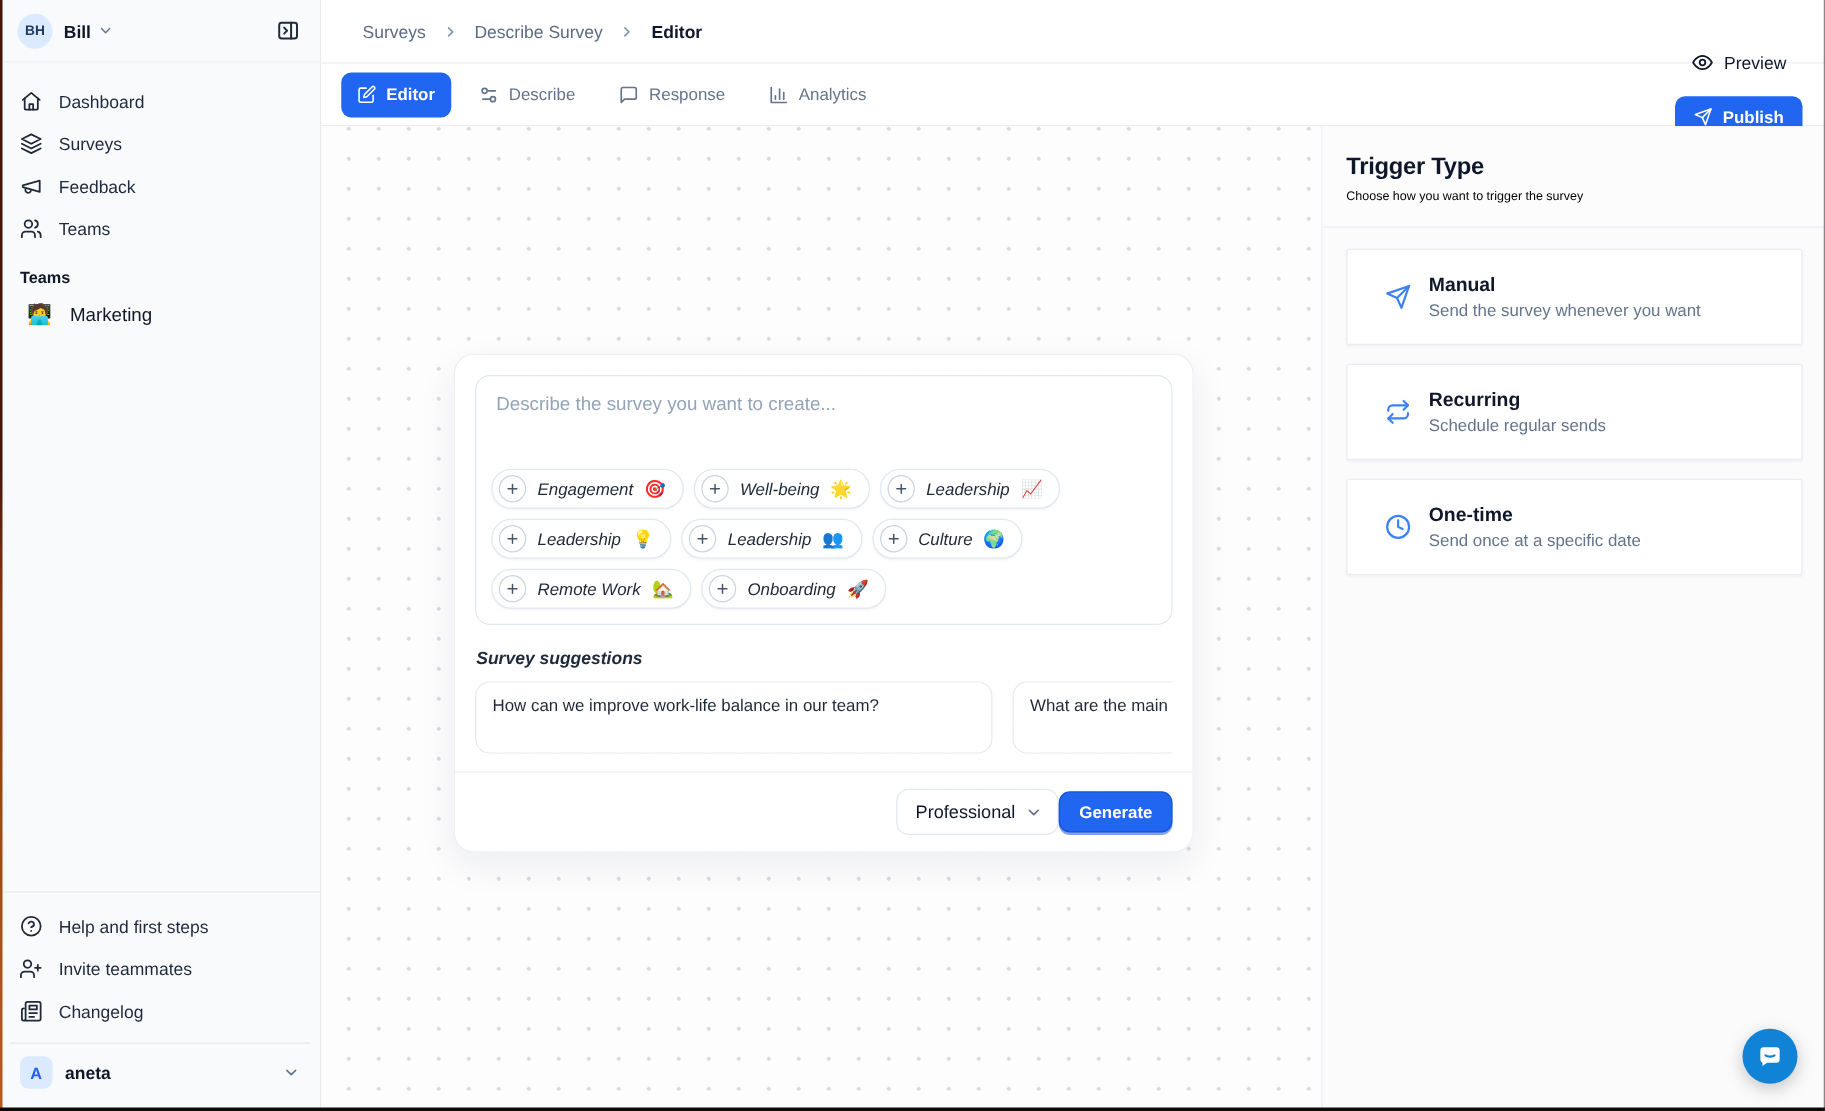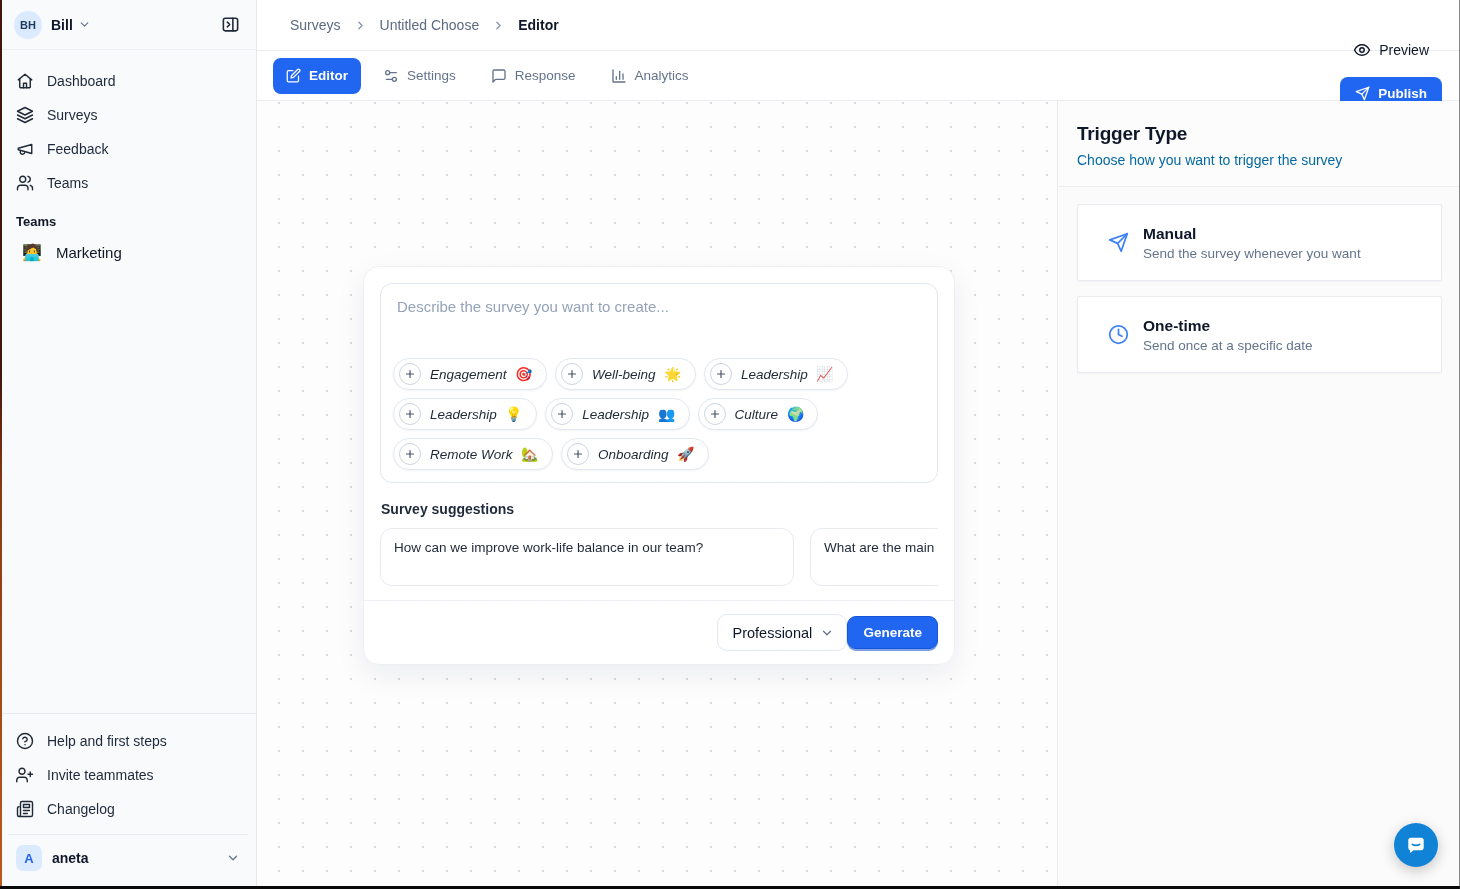"Untitled Choose" span.crumb { text: Untitled Choose -> Describe Survey }
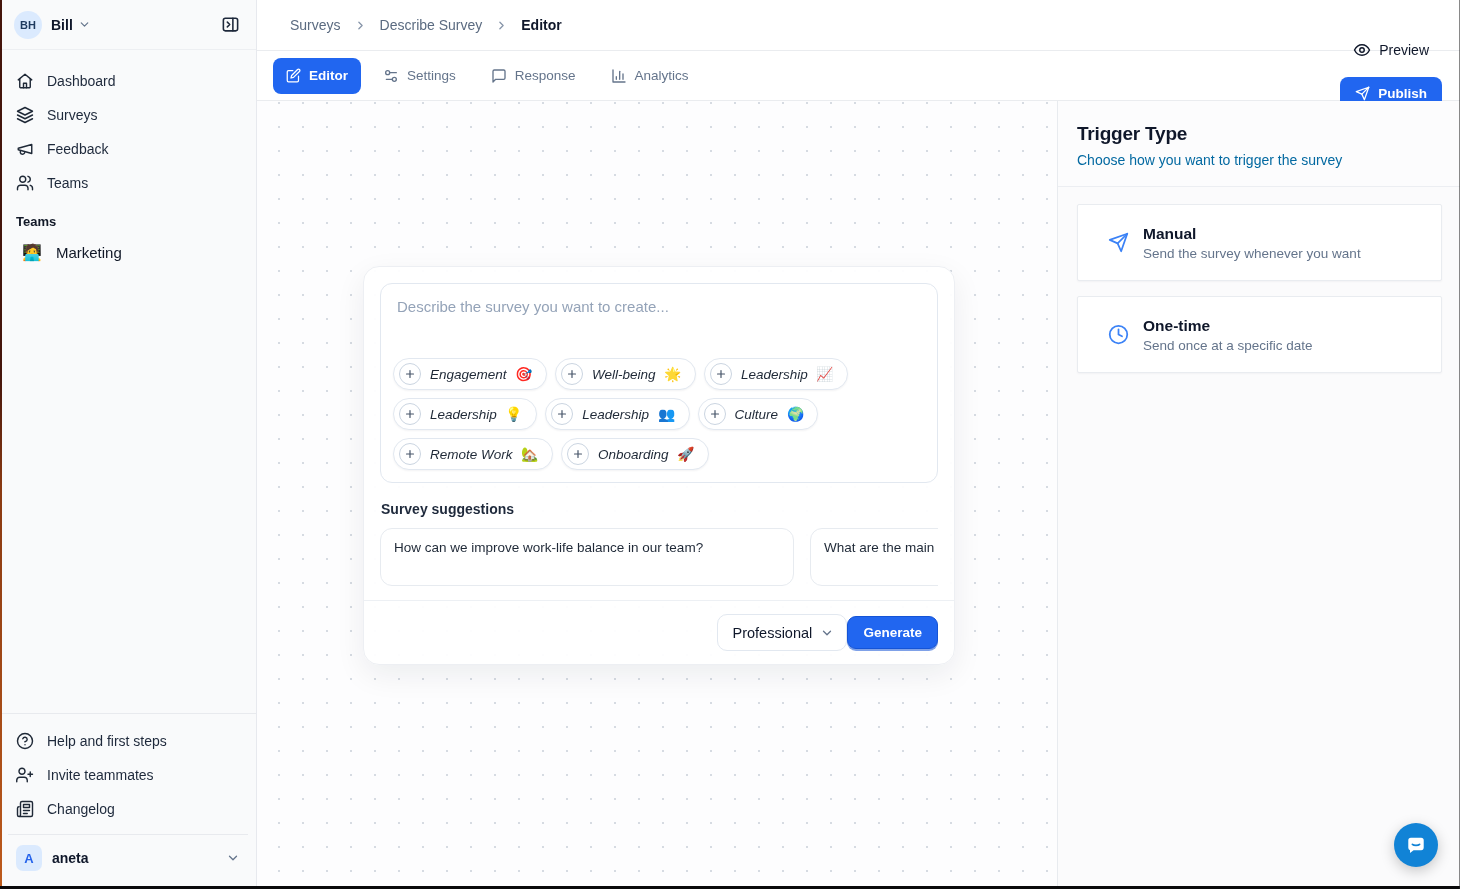"Settings" span { text: Settings -> Describe }
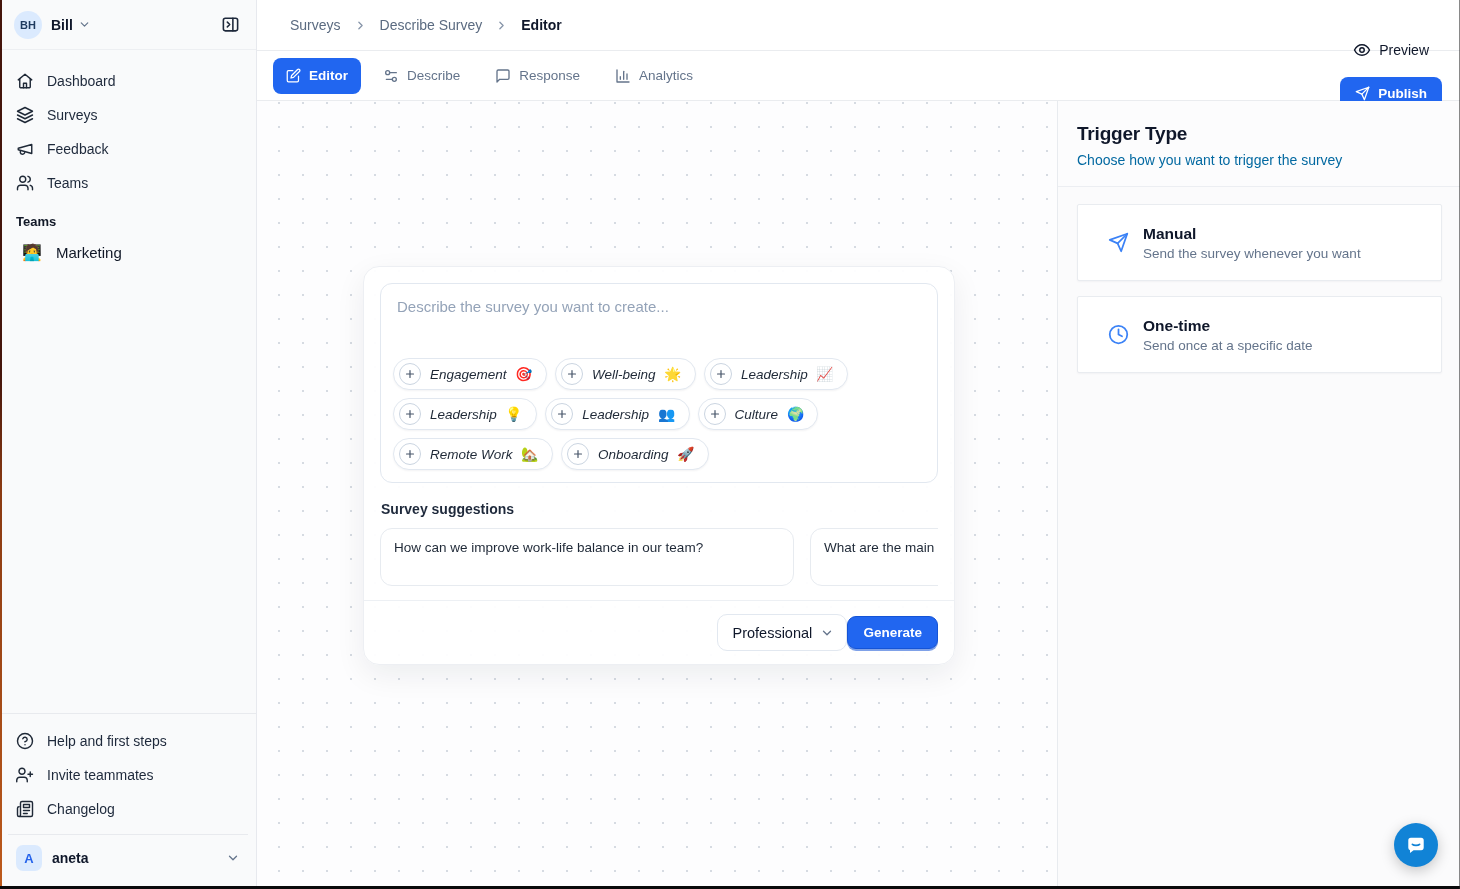"Choose how you want to" .tp-sub { color: #0369a1 -> #000000; font-size: 14px -> 10px }
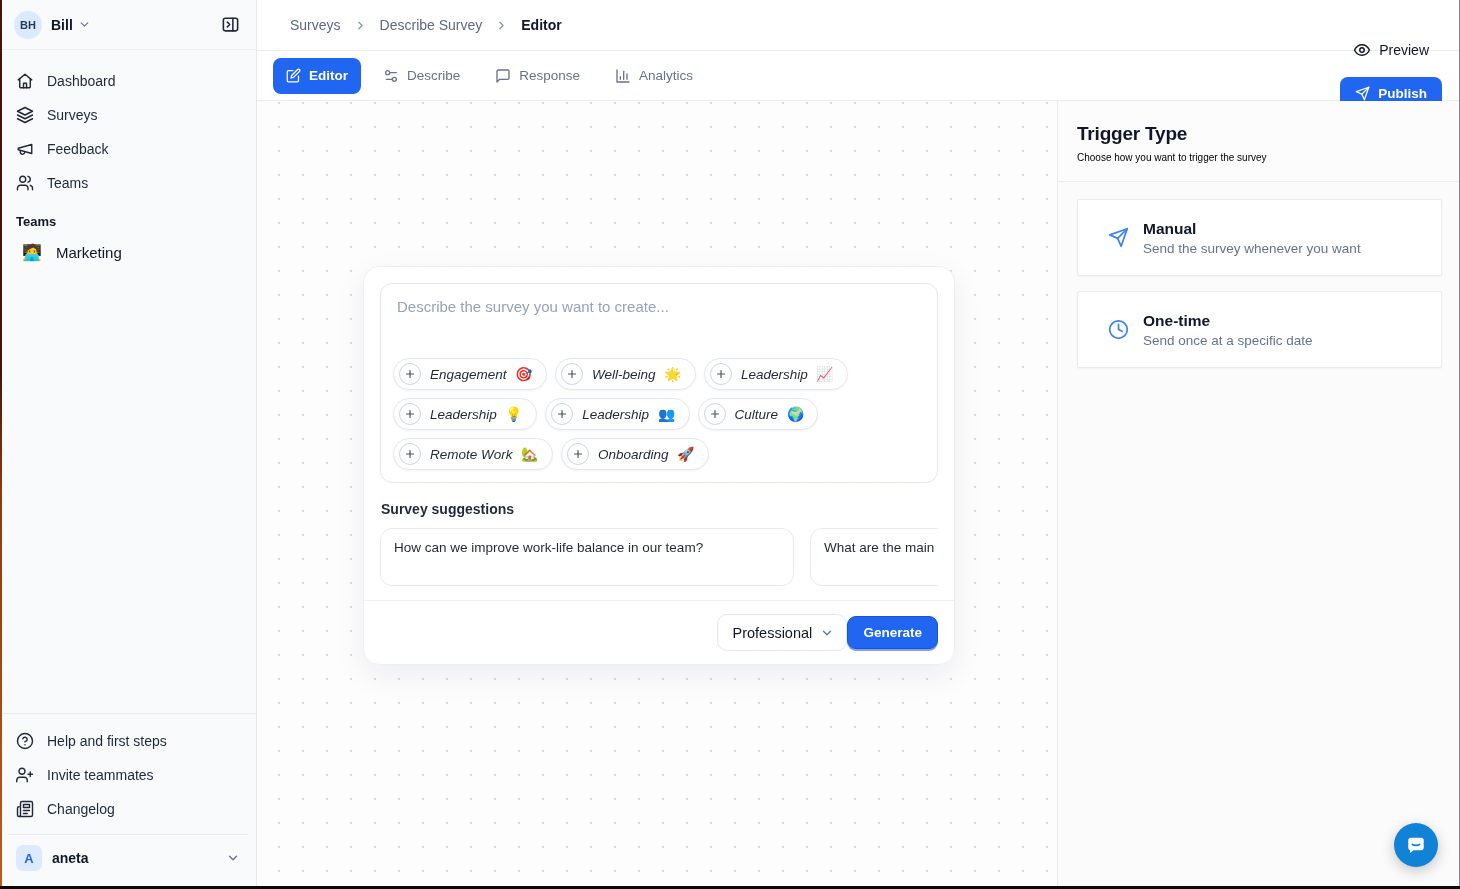"Describe the survey you want" .gen-card { top: 165px -> 182px }
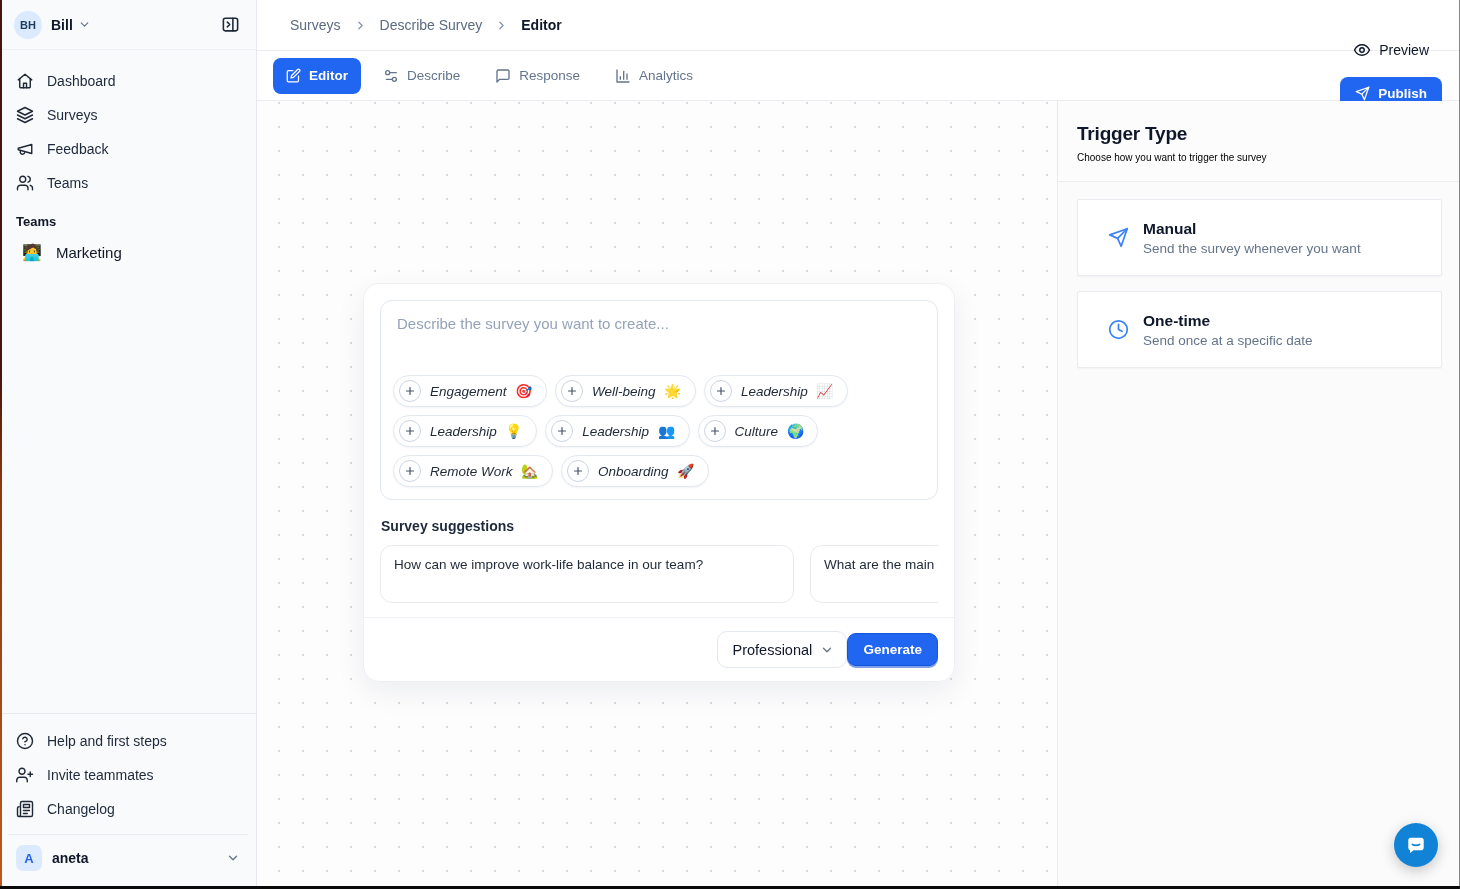"Recurring" div.tp-card { html: none -> <div> <span> <svg> <path></path> <path></path> <path></path> <path></path> </svg> </span> <div> <div>Recurring</div> <div>Schedule regular sends</div> </div> </div> }
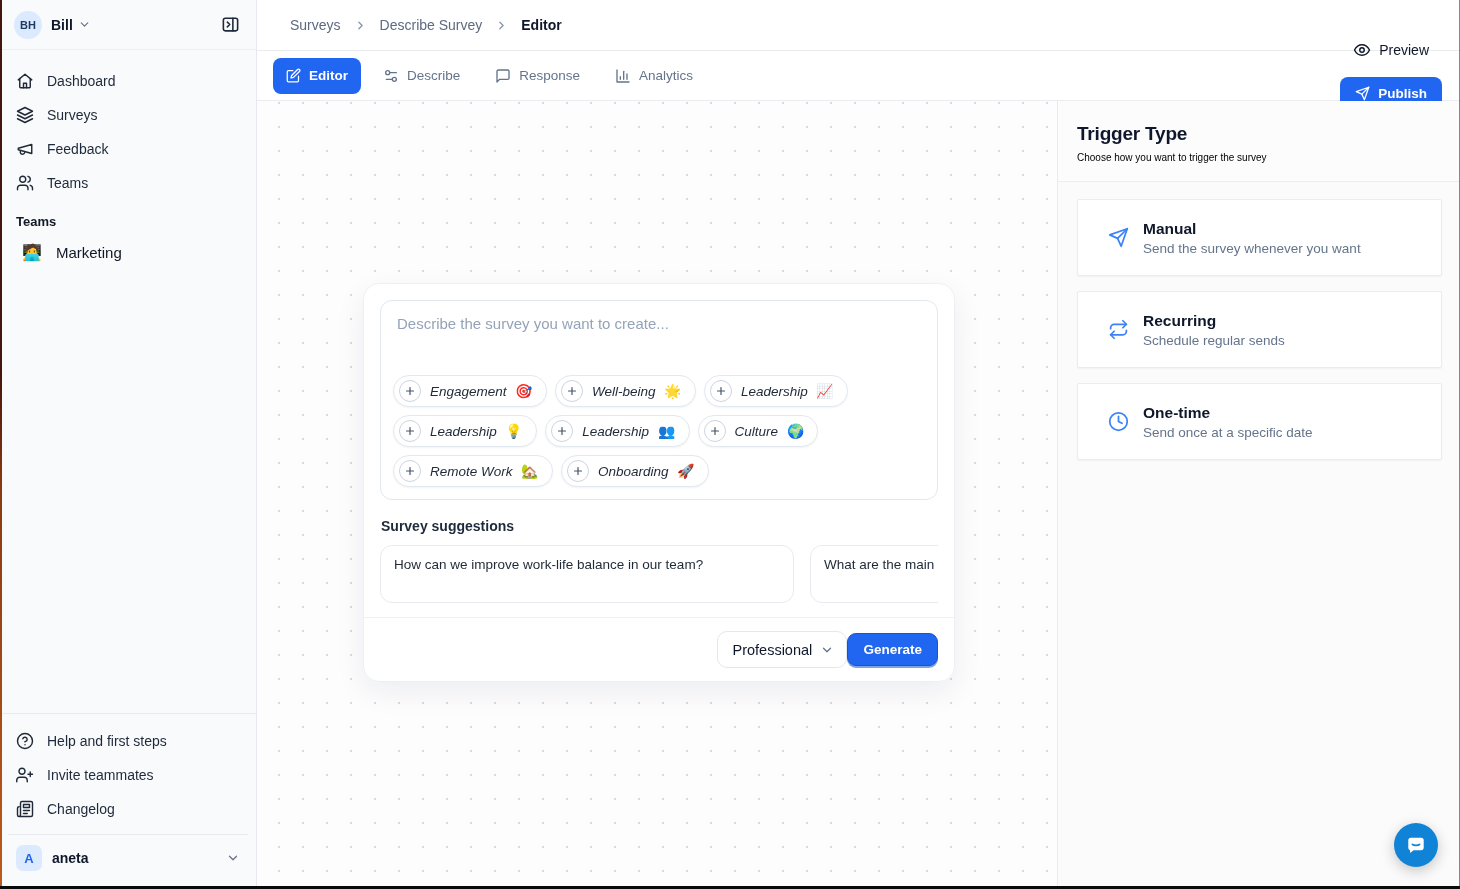"Survey suggestions" .sug-title { font-style: none -> italic }
